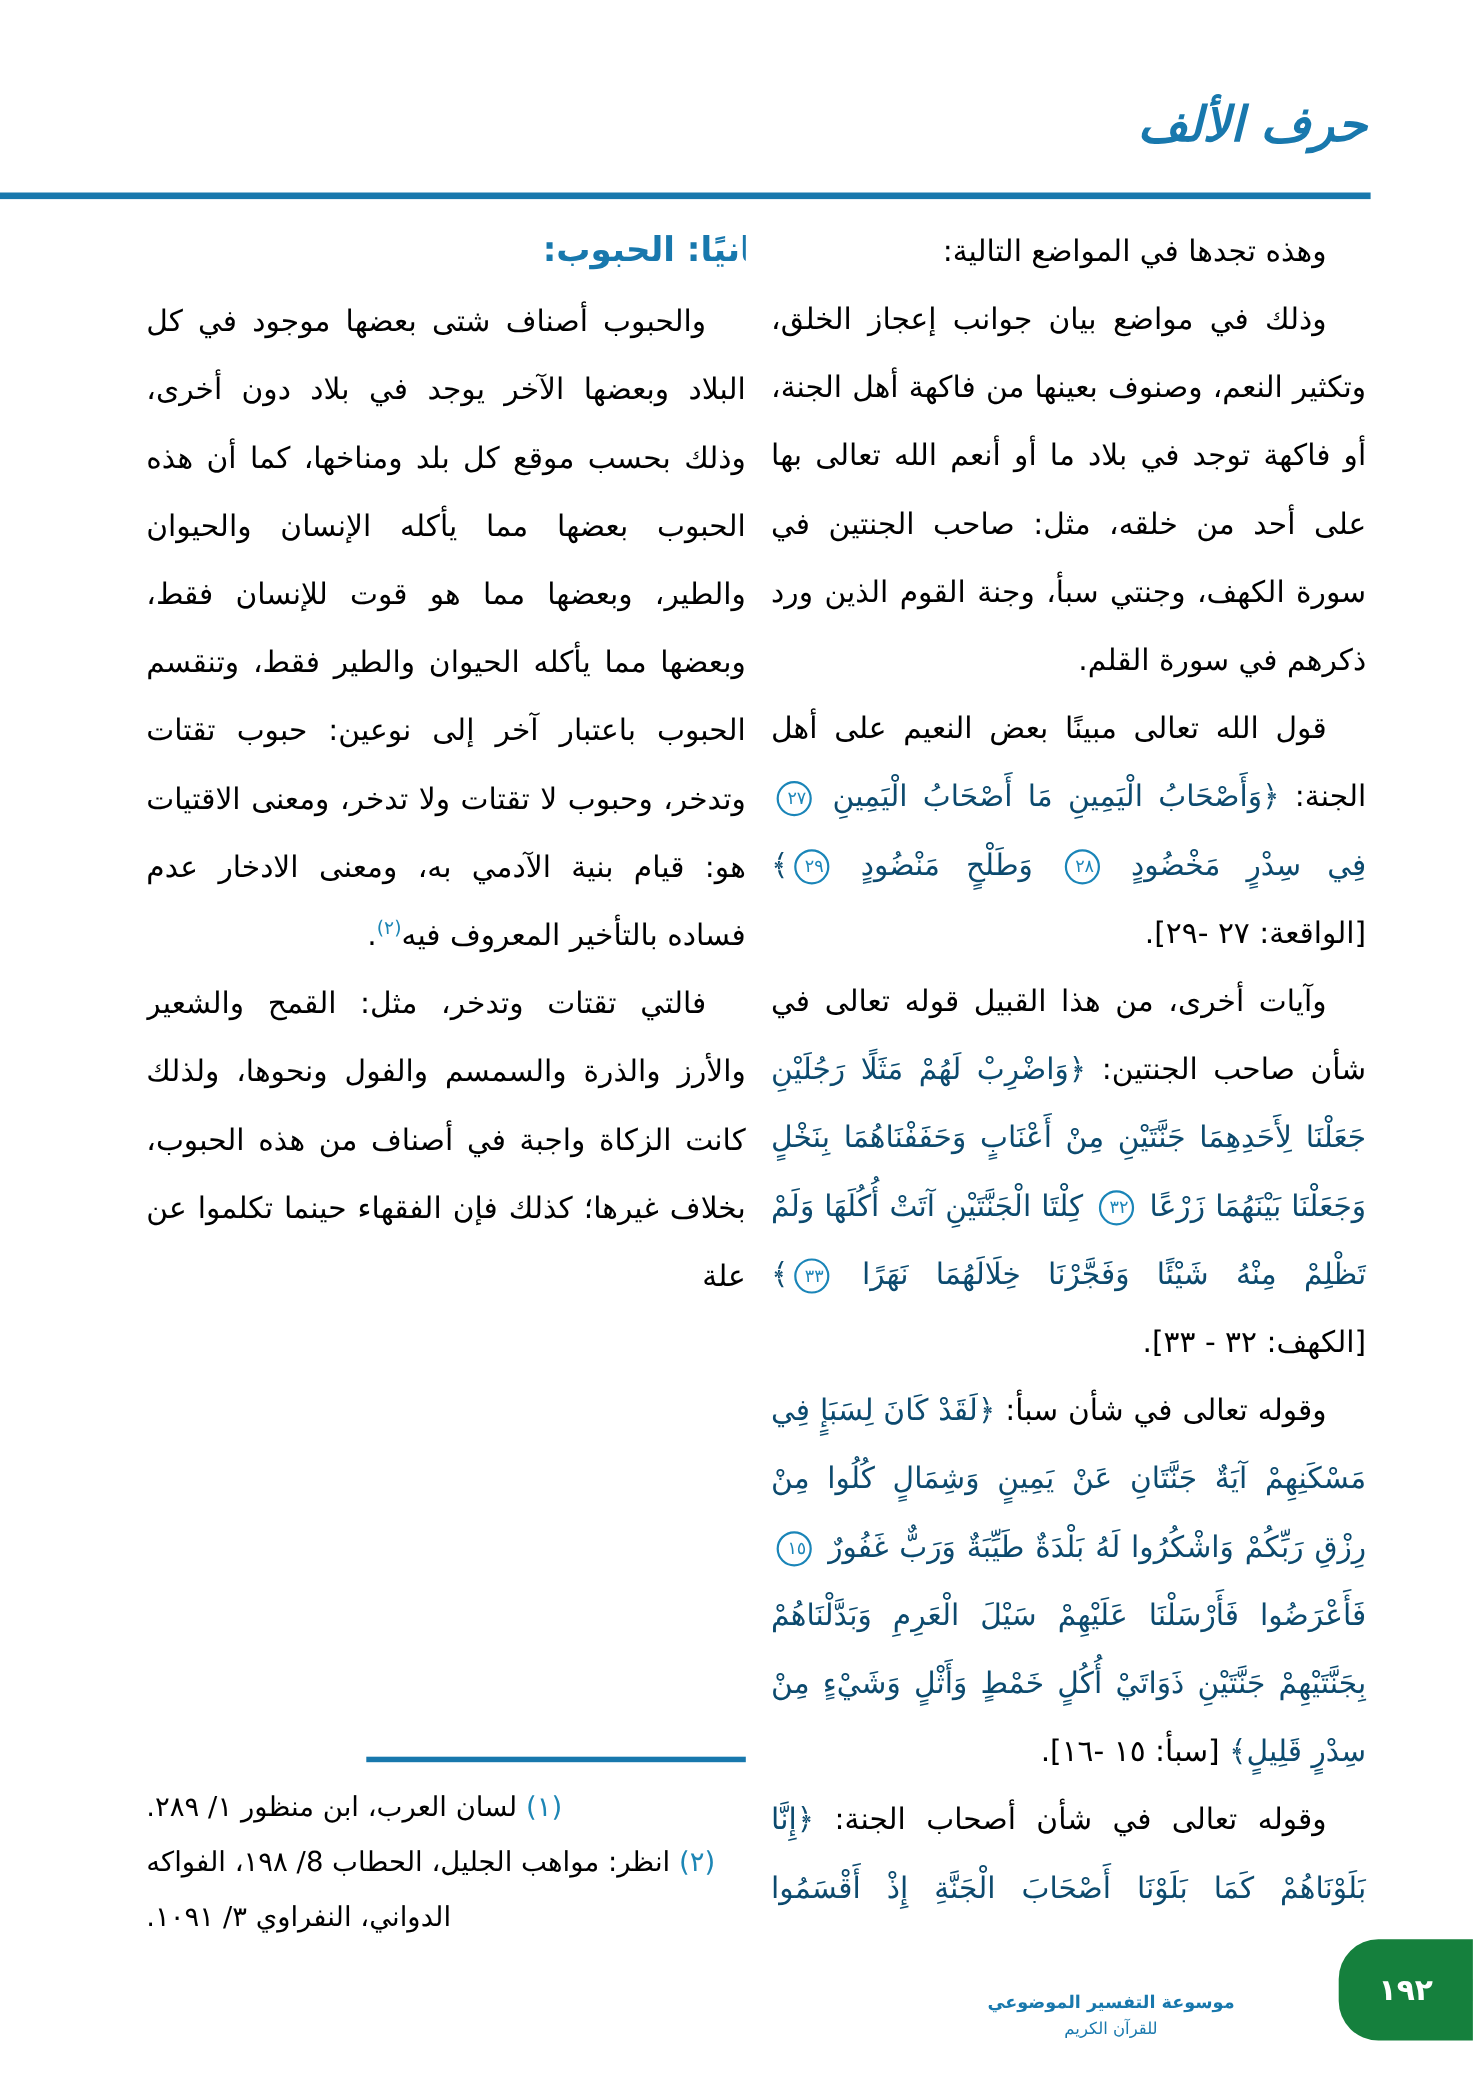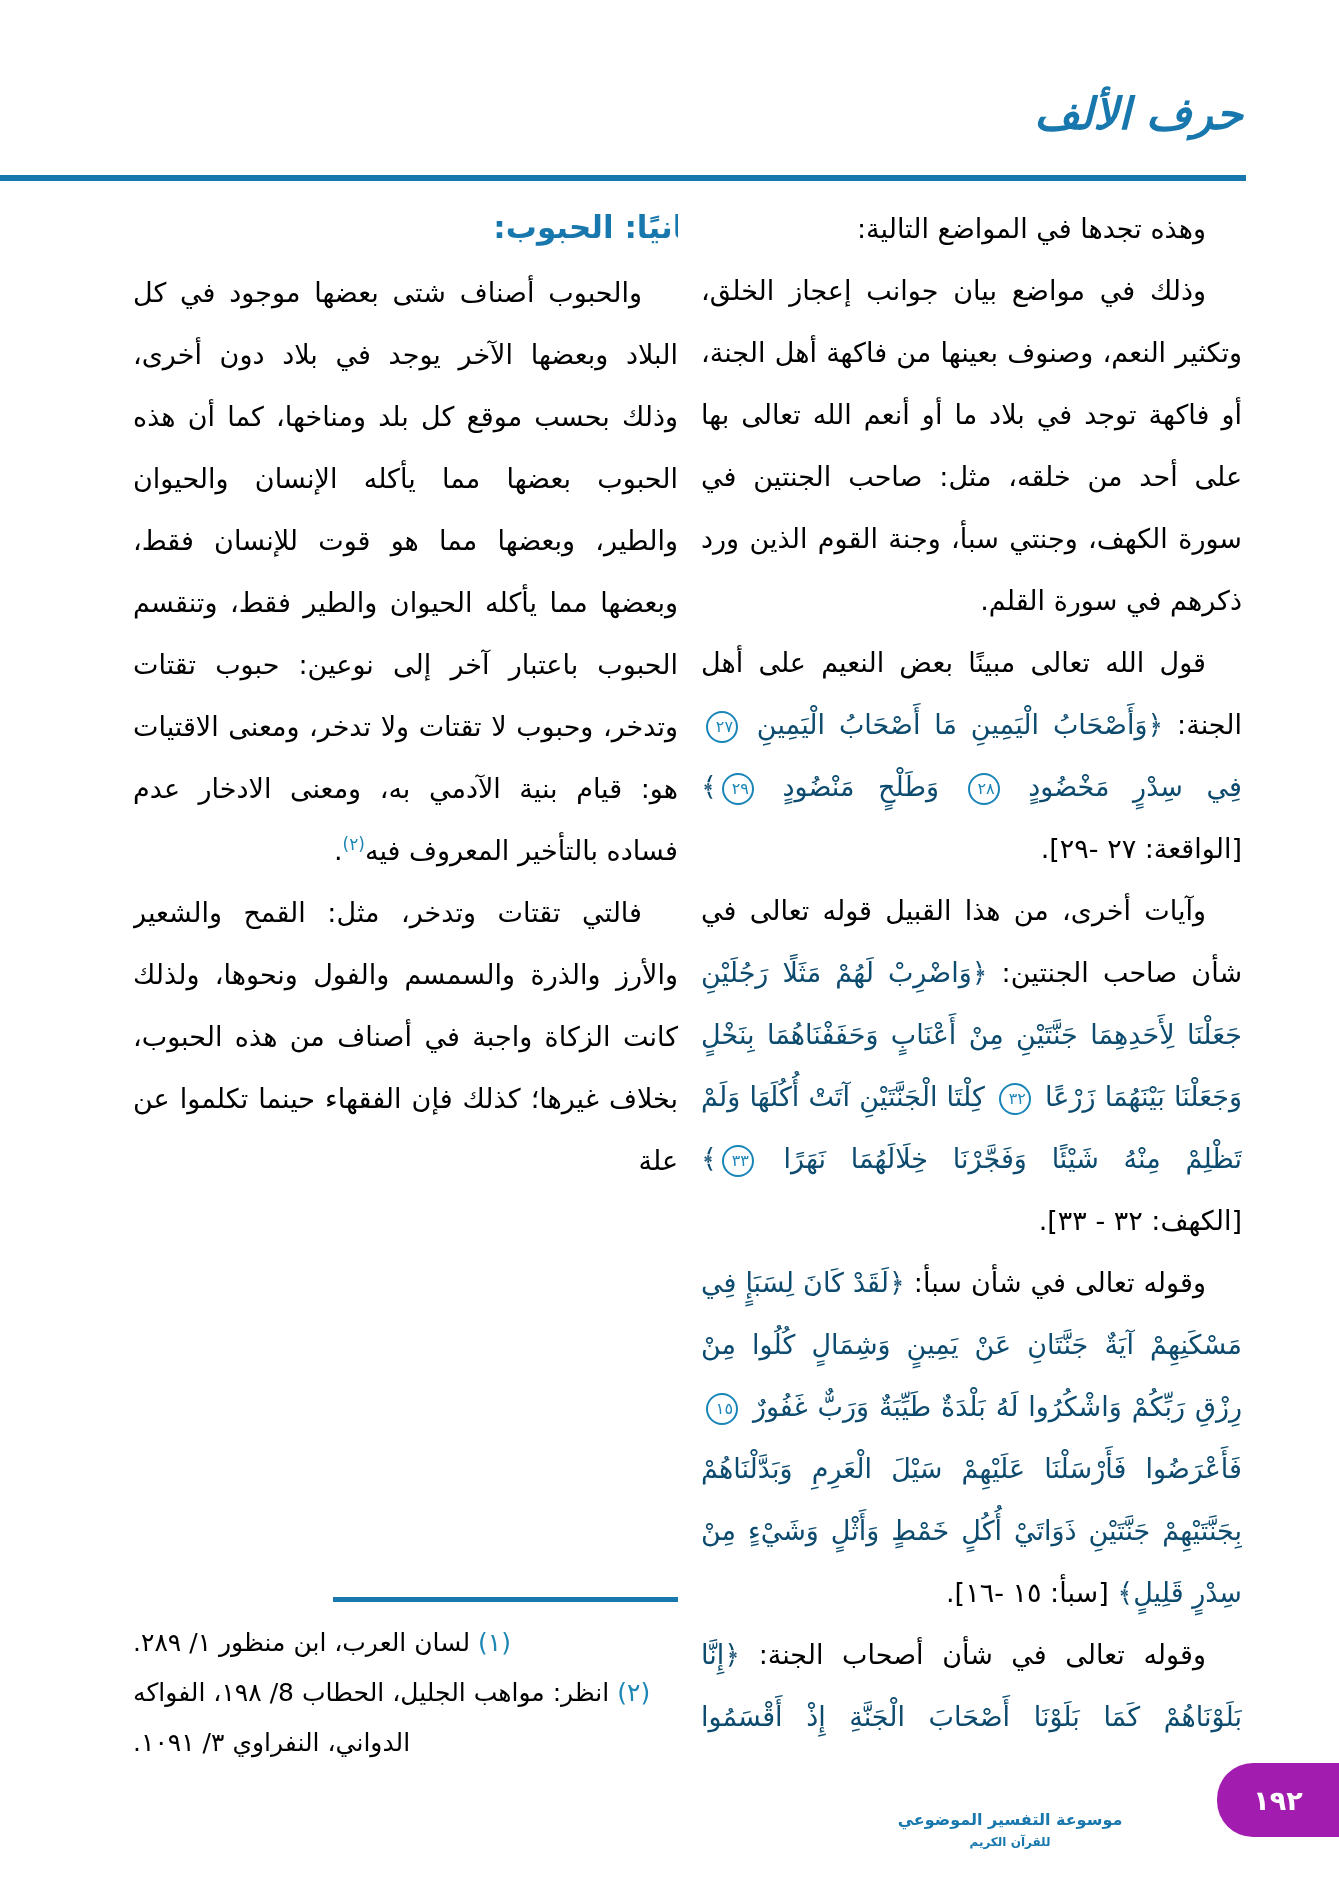"١٩٢" .page-tab { background: #a21caf -> #15803d; height: 74px -> 92px }
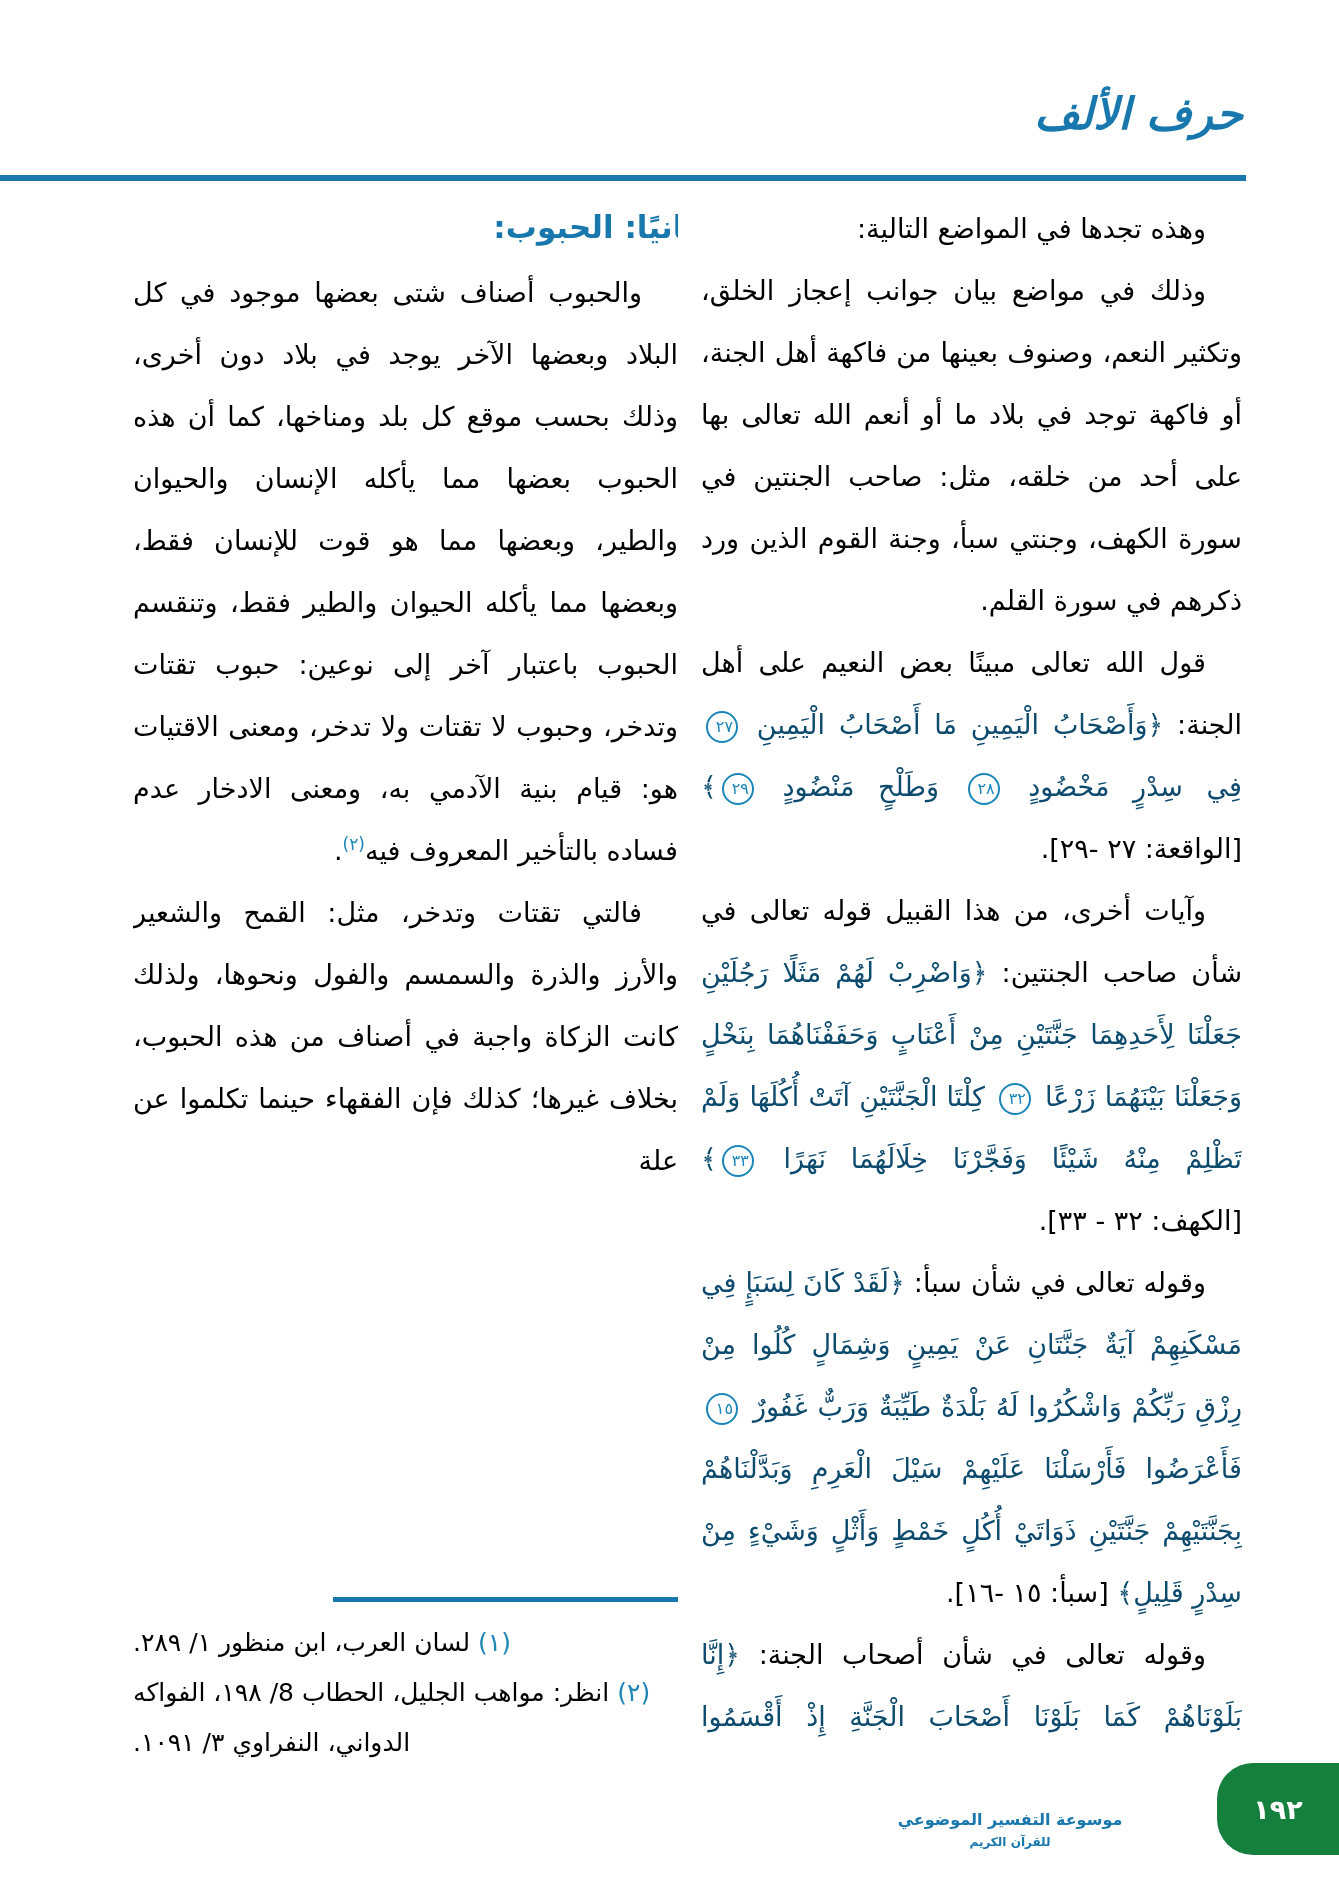"للقرآن الكريم" .logo-sub { font-size: 12px -> 15px; font-weight: bold -> normal }
